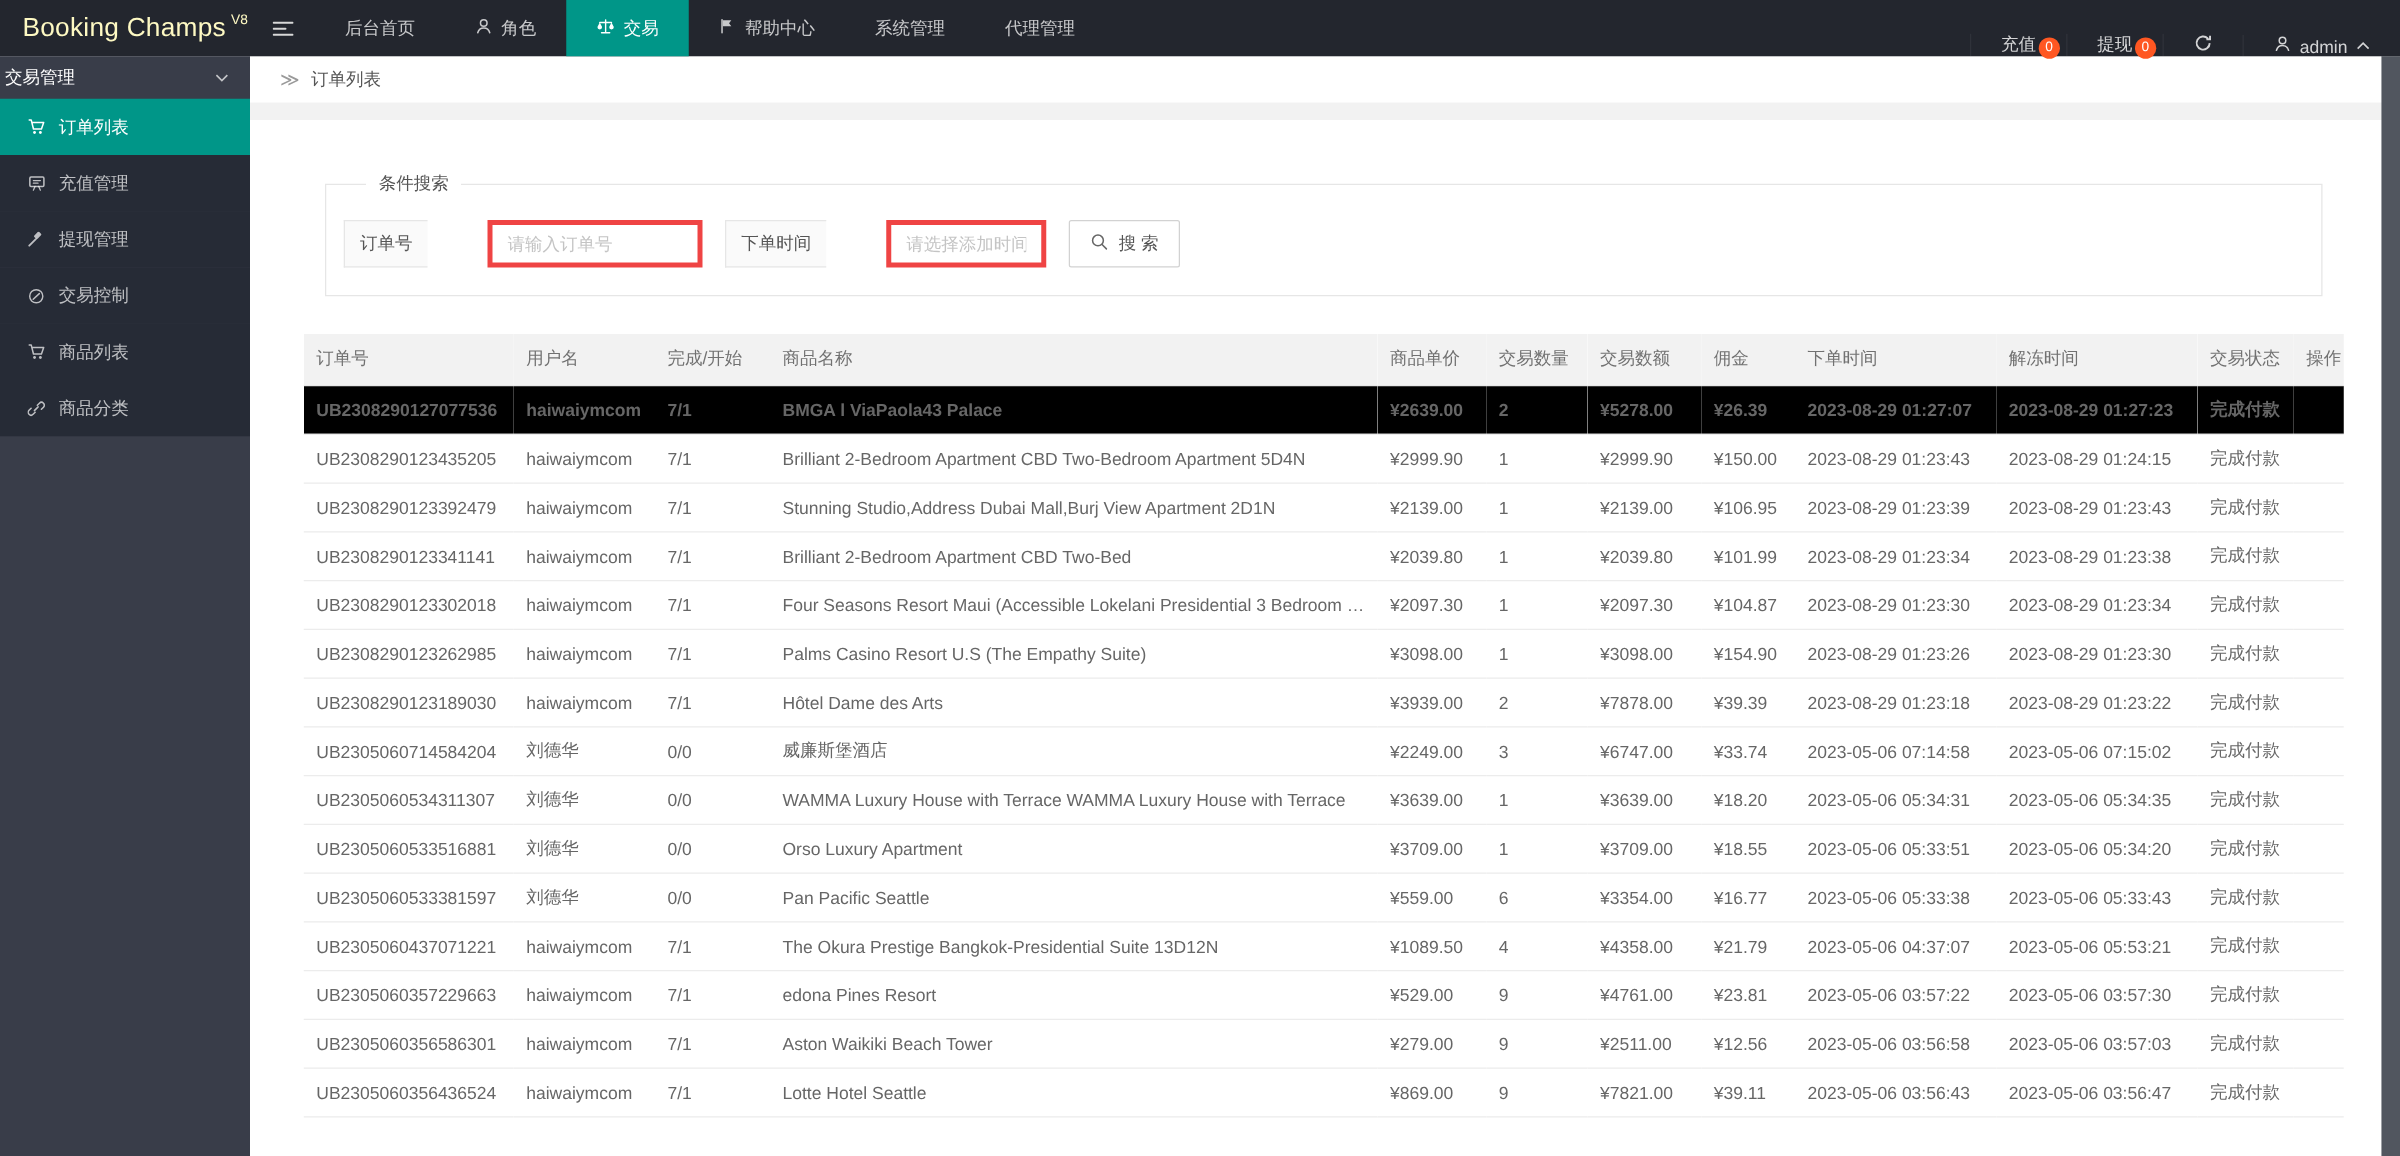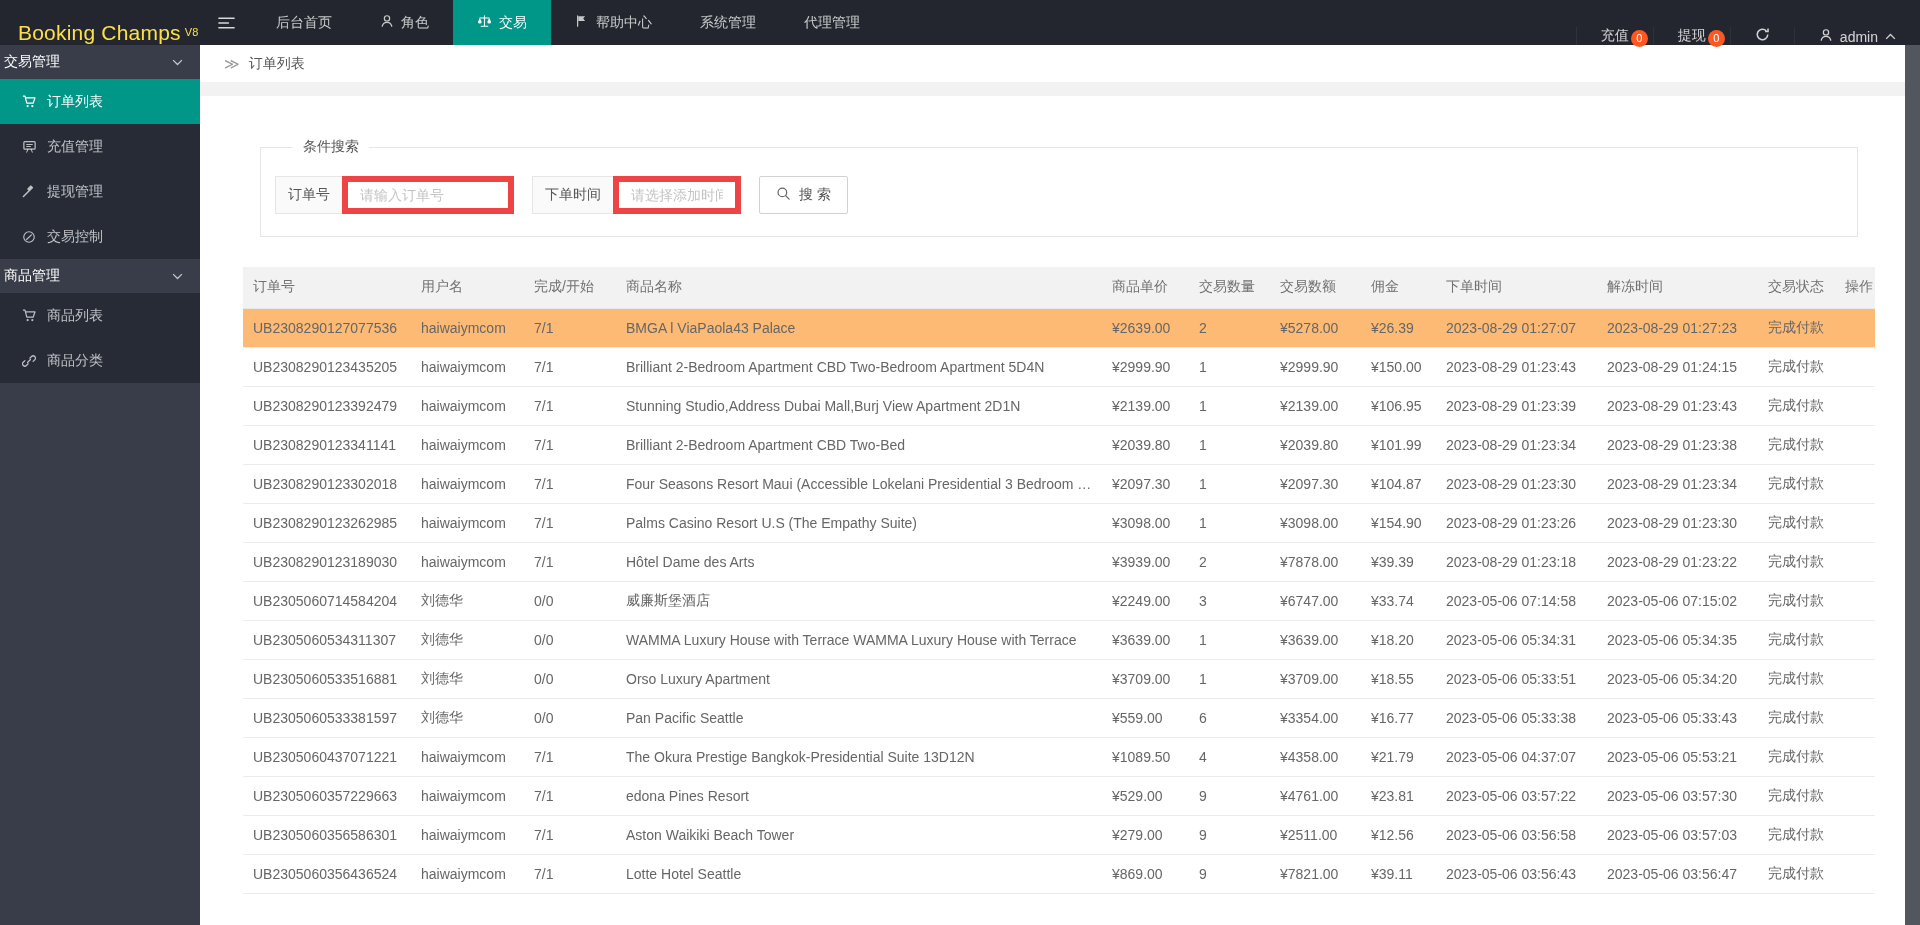"Booking Champs" .logo { align-items: flex-end -> center; color: #fde047 -> #fef9c3 }
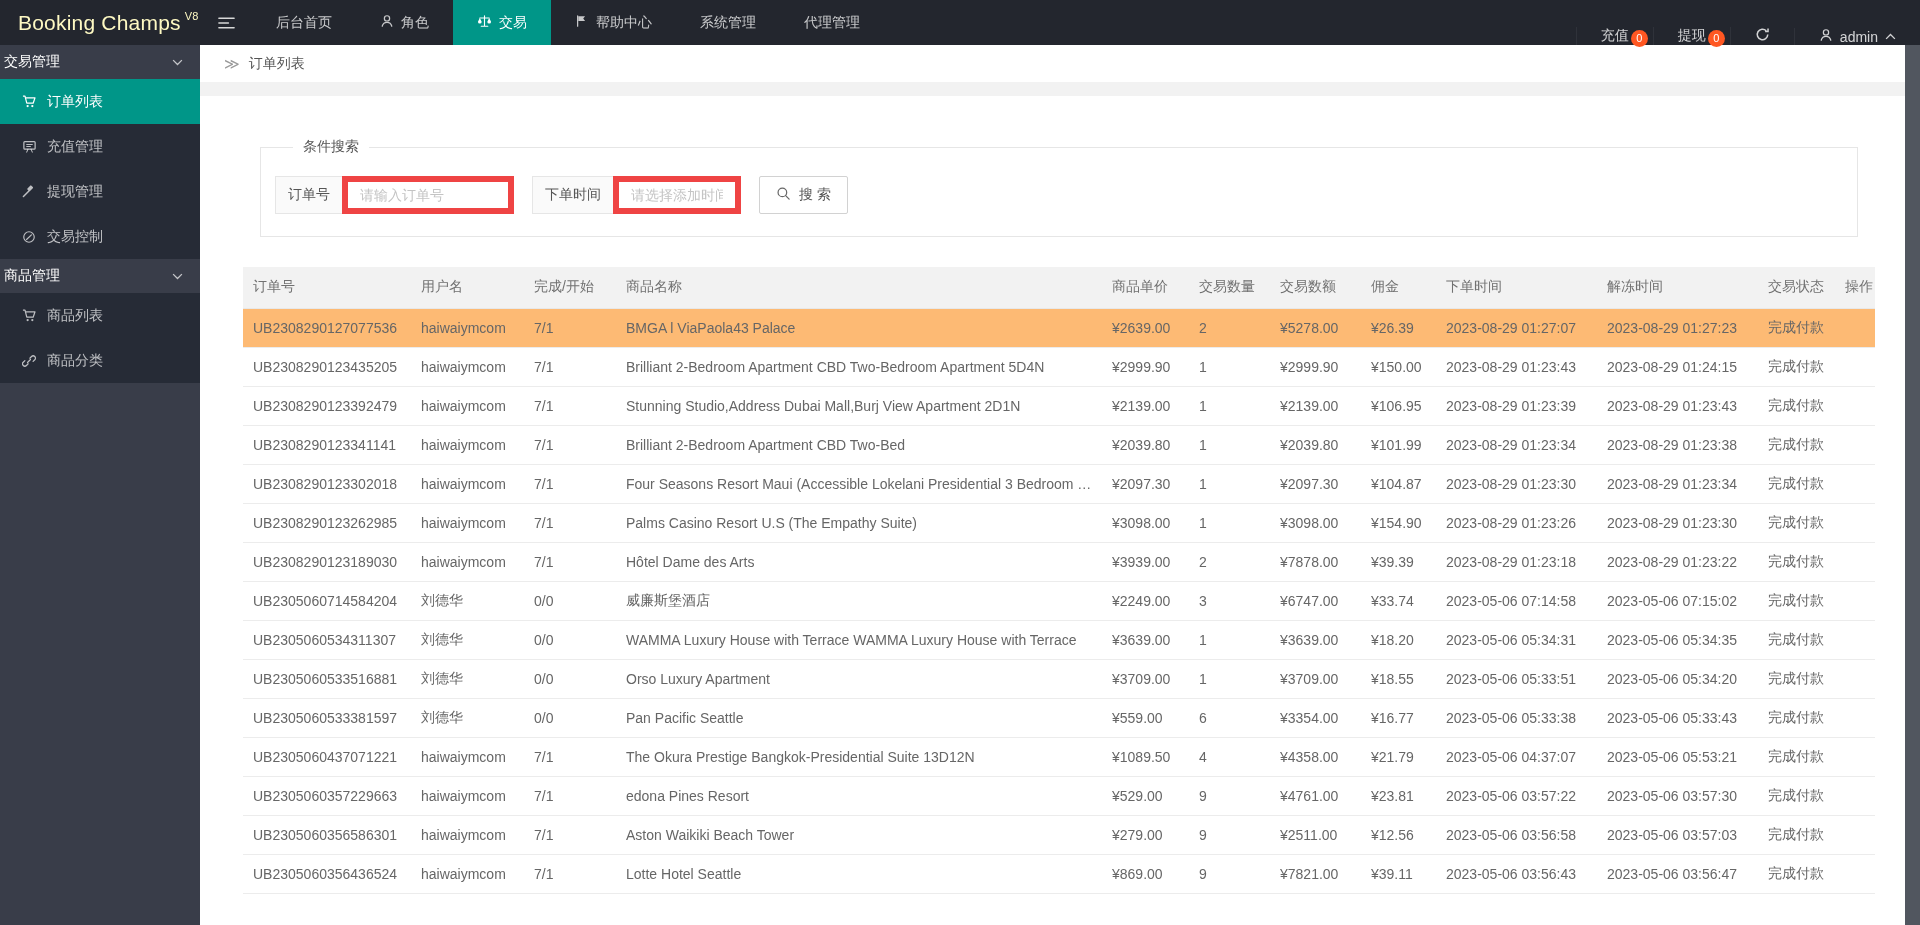"请输入订单号" .sinput { border: 6px solid #ef4444 -> 4px solid #ef4444; margin-left: none -> 48px }
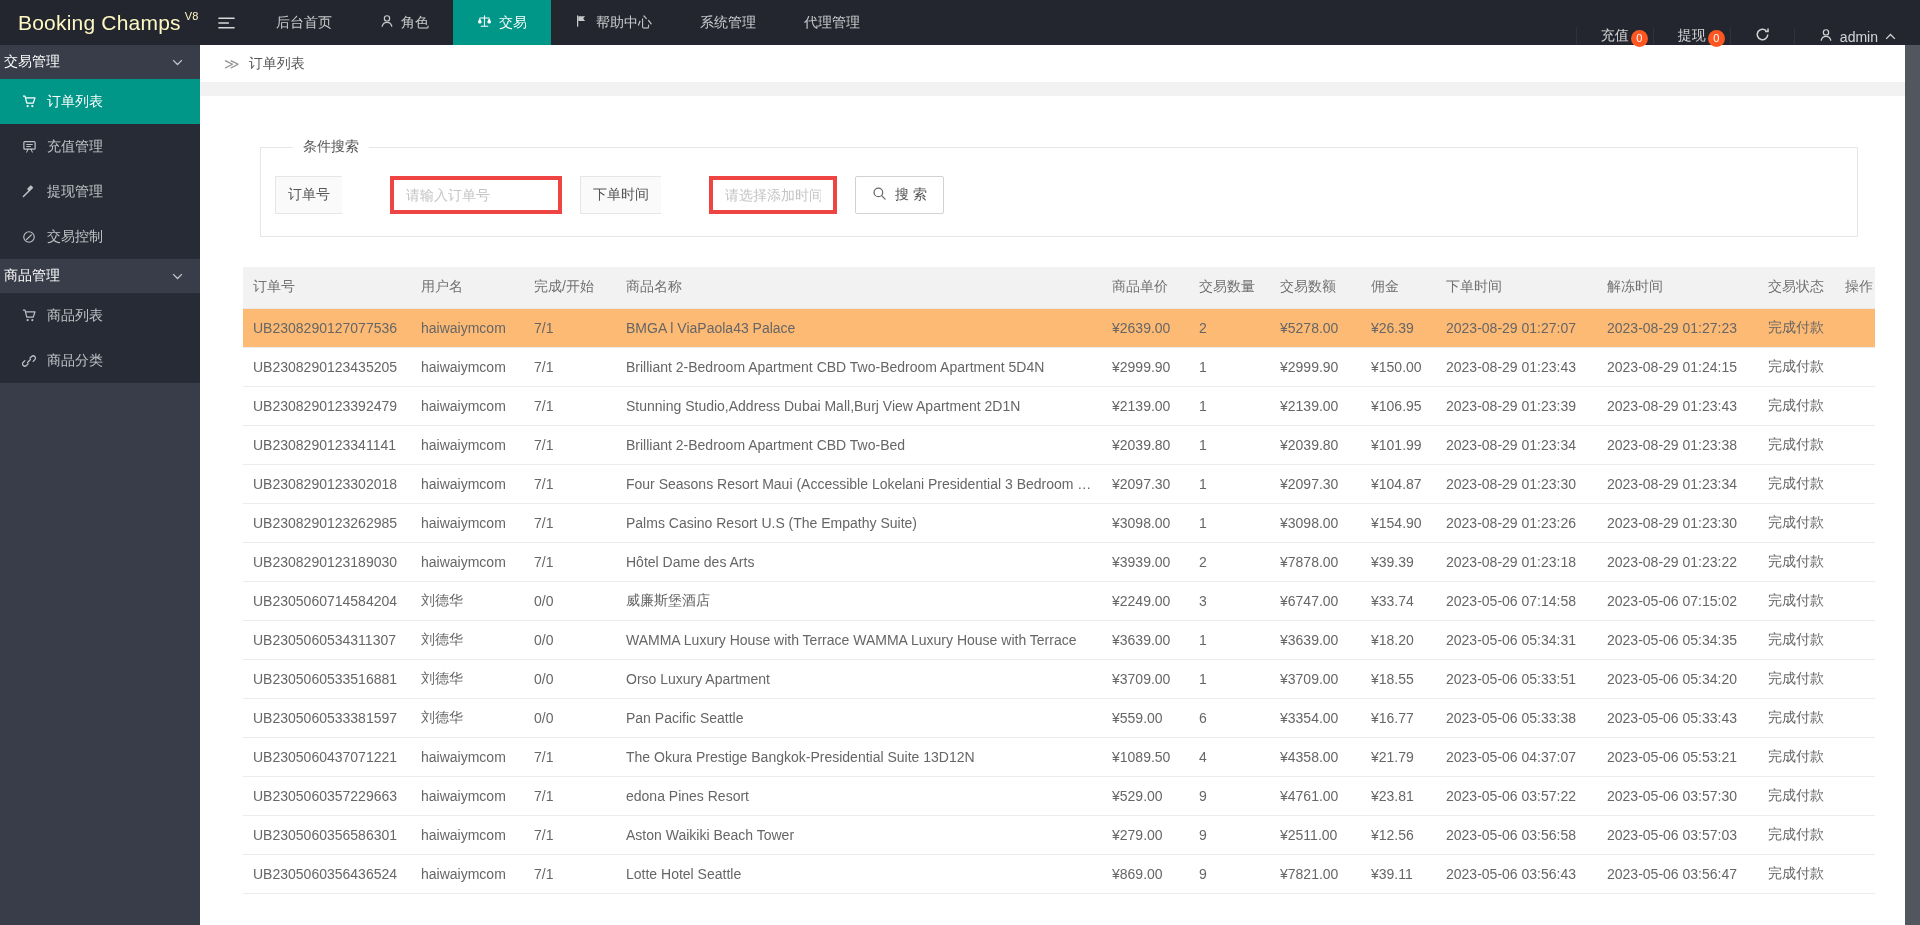"商品管理" div.side-group-title { html: <div> <span>商品管理</span> <span> <svg> <path></path> </svg> </span> </div> -> none }
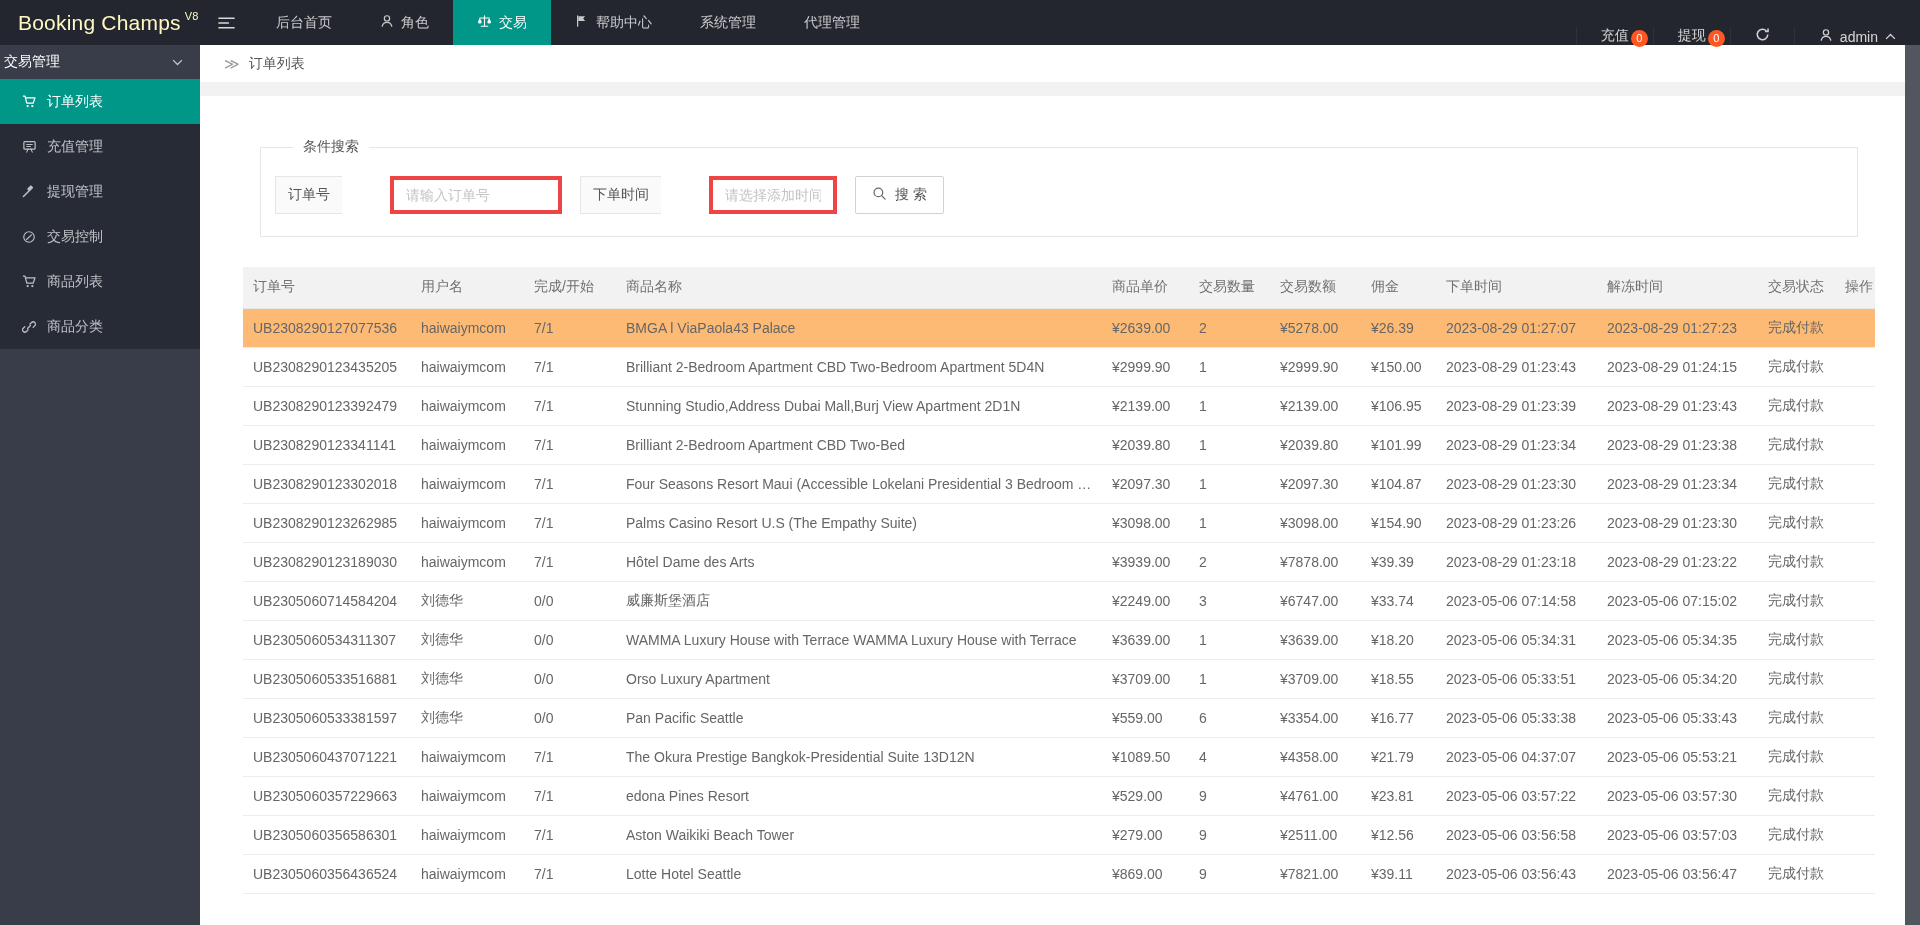"UB2308290127077536" table.orders tbody tr:first-child { background: #fdba74 -> #000000; font-weight: none -> bold }
